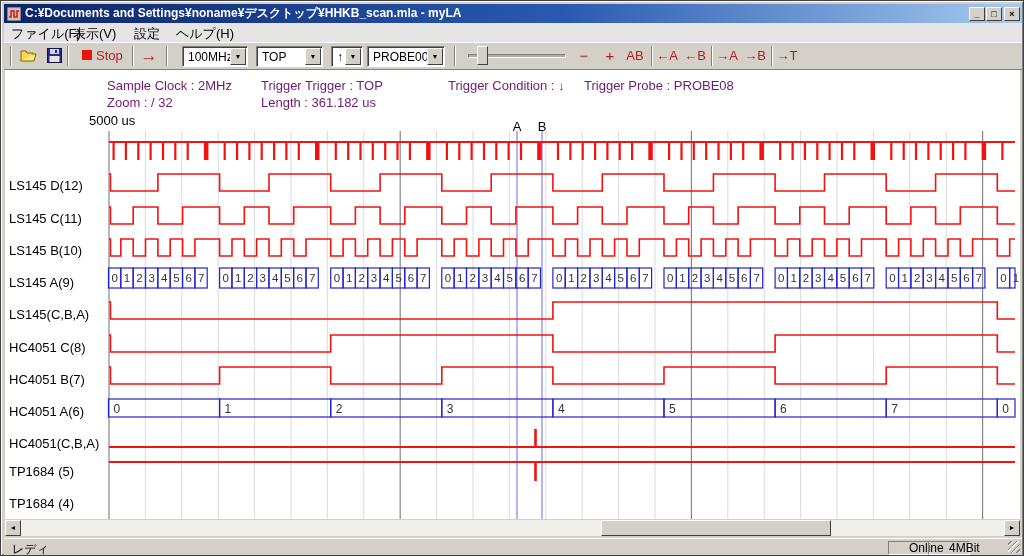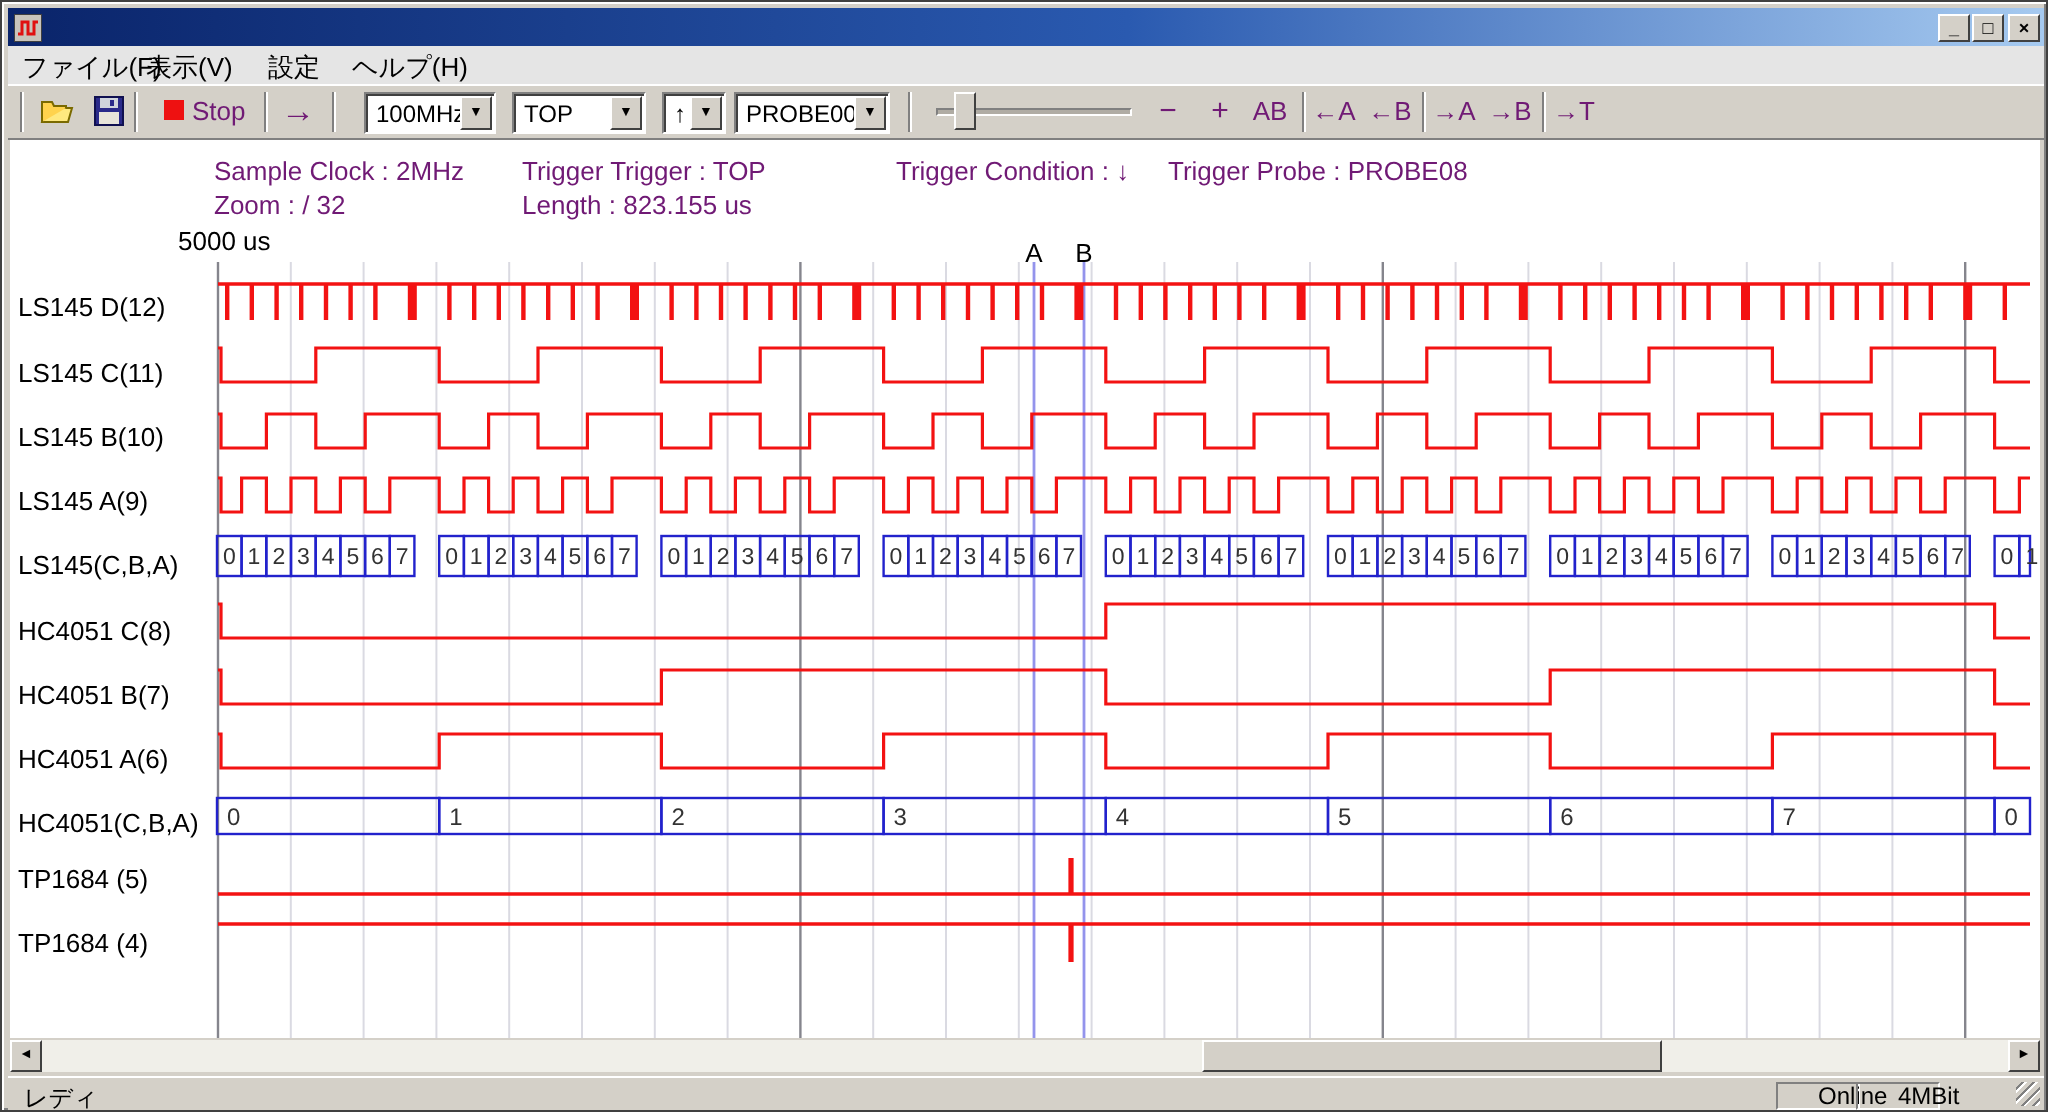"C:¥Documents and" span.title-text { html: none -> <span>C:¥Documents and Settings¥noname¥デスクトップ¥HHKB_scan.mla - myLA</span> }
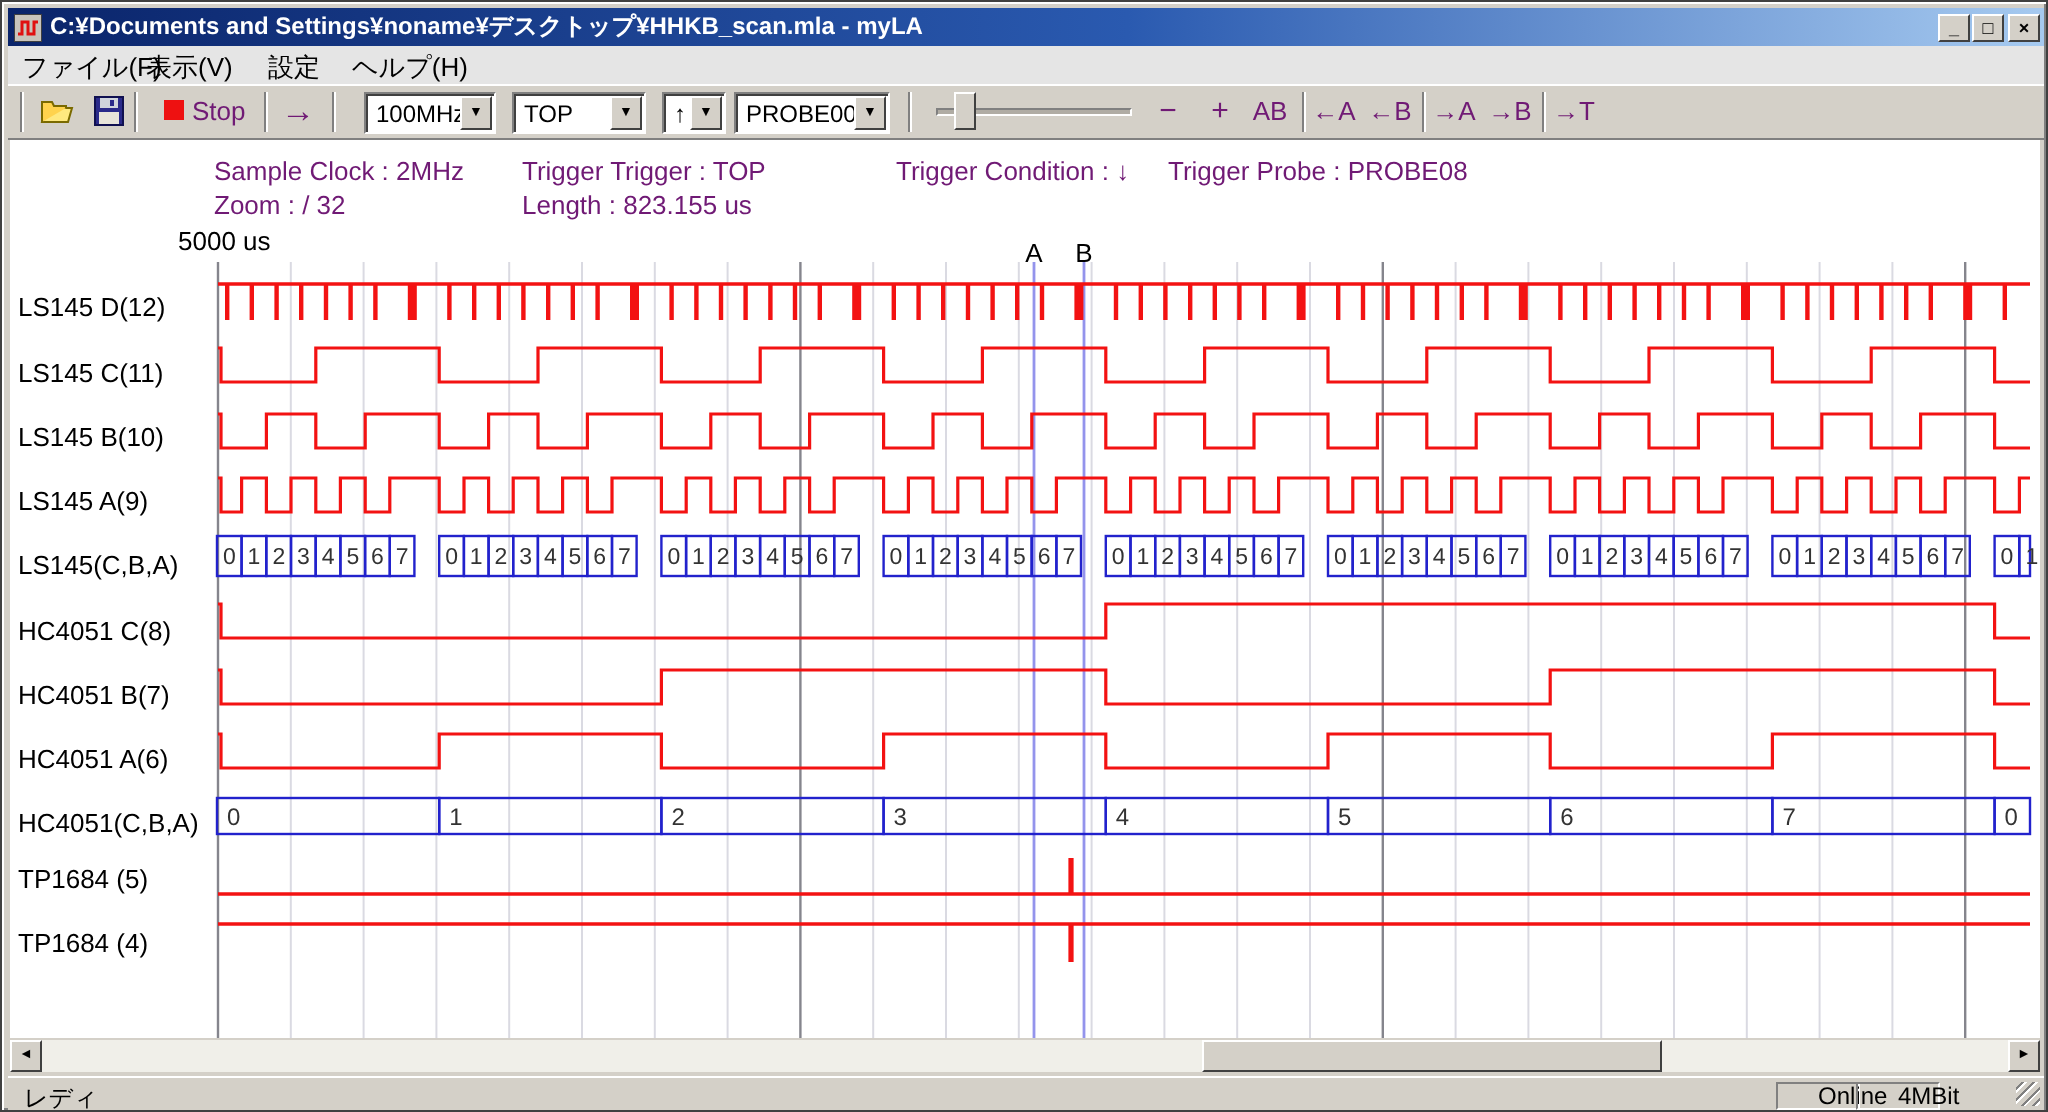"Stop" .tb-btn { color: #701a75 -> #b91c1c }
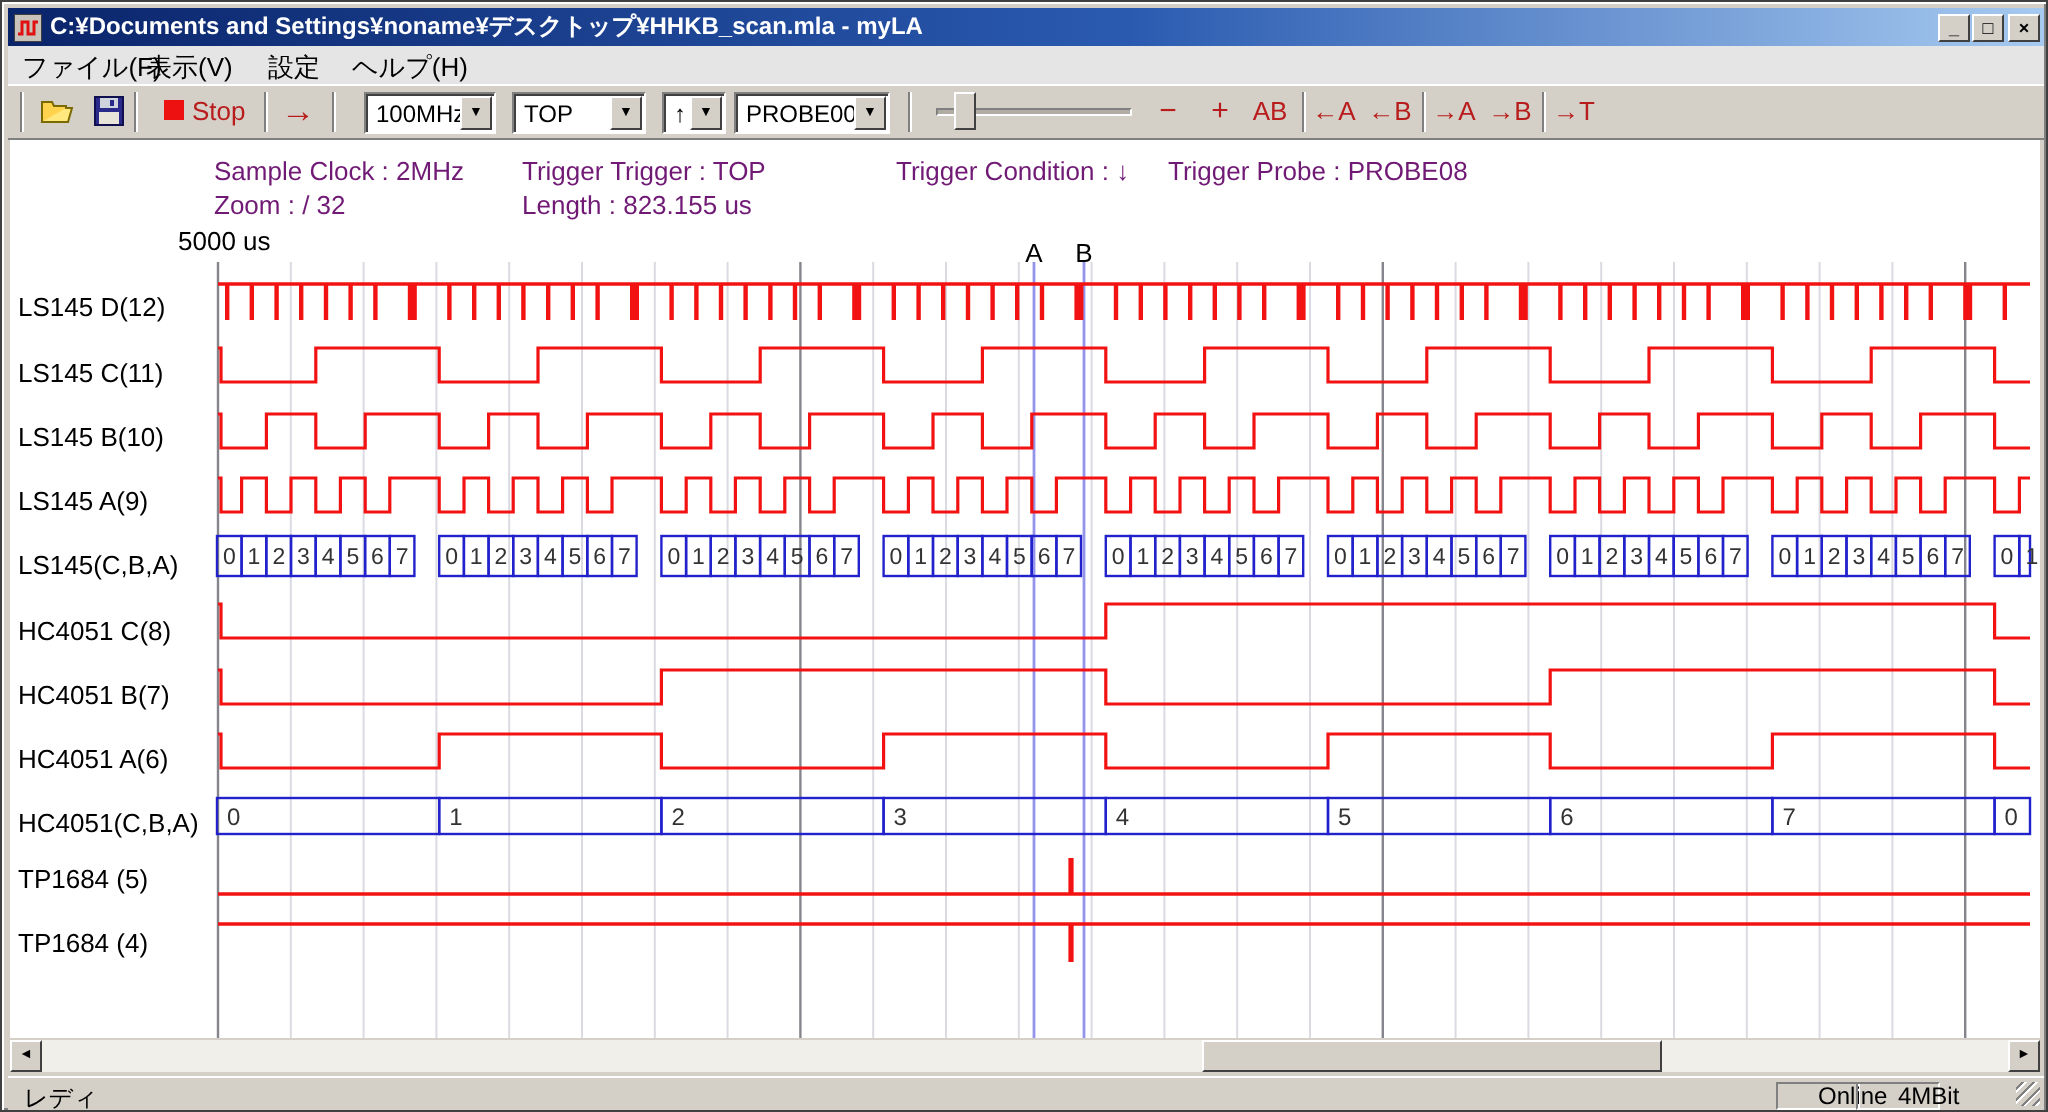"Length : 823.155 us" span.info-text { text: 823.155 -> 361.182 }
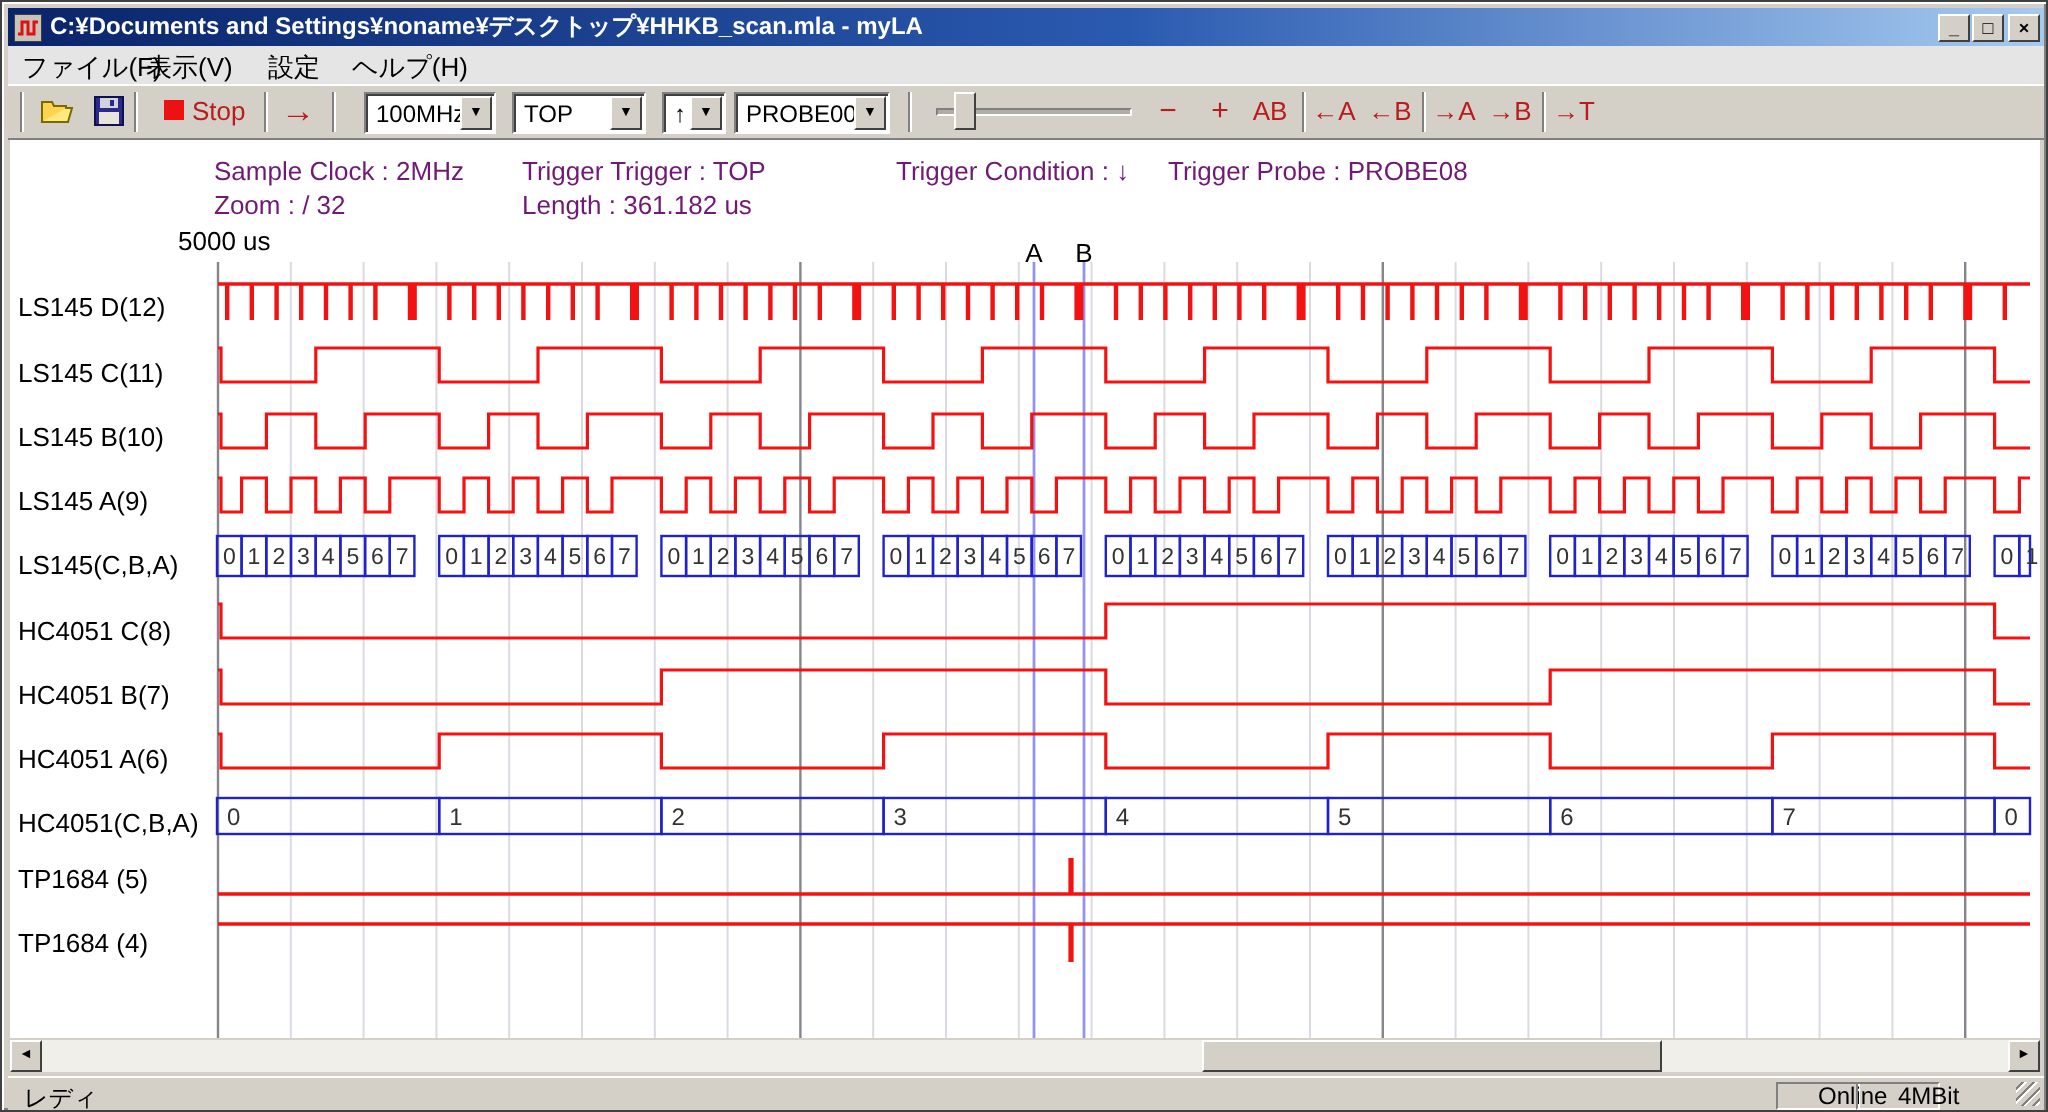"LS145 D(12)" .ch-label { margin-top: none -> 32px }
